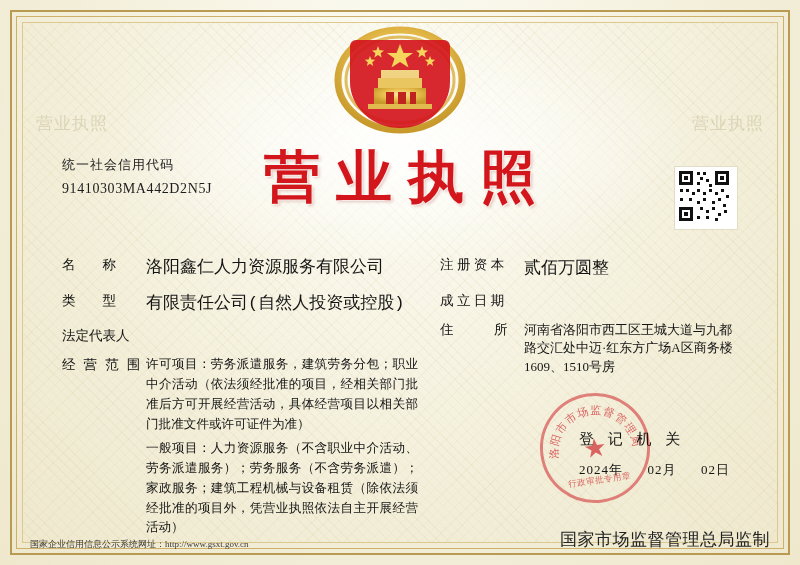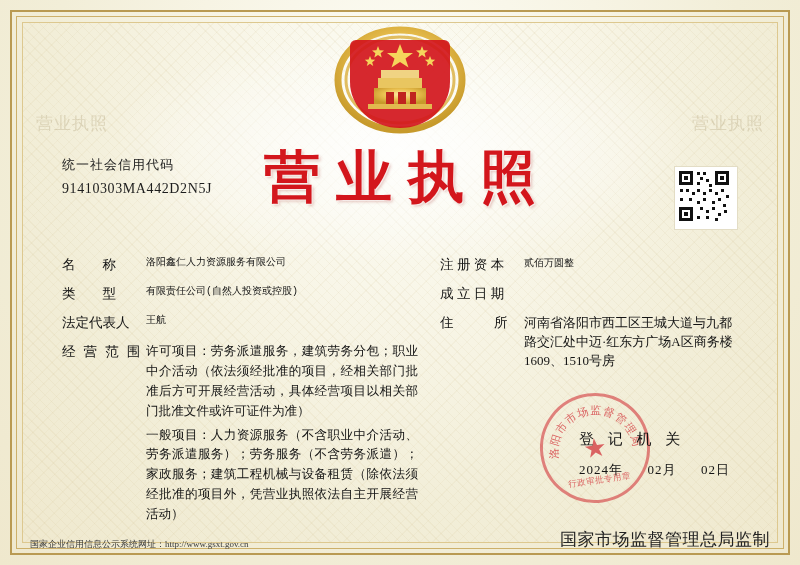"洛阳鑫仁人力资源服务有限公司" .val { font-size: 10px -> 17px }
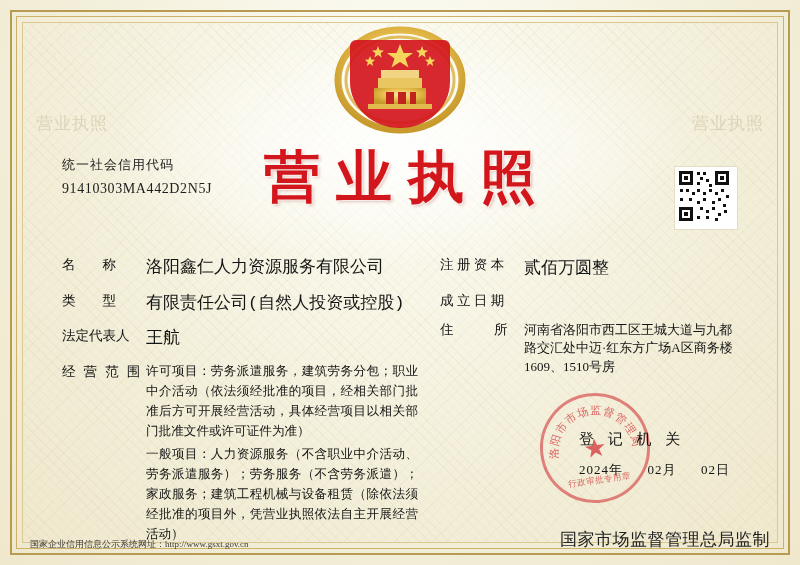"王航" div.val { html: <div>王航</div> -> none }
